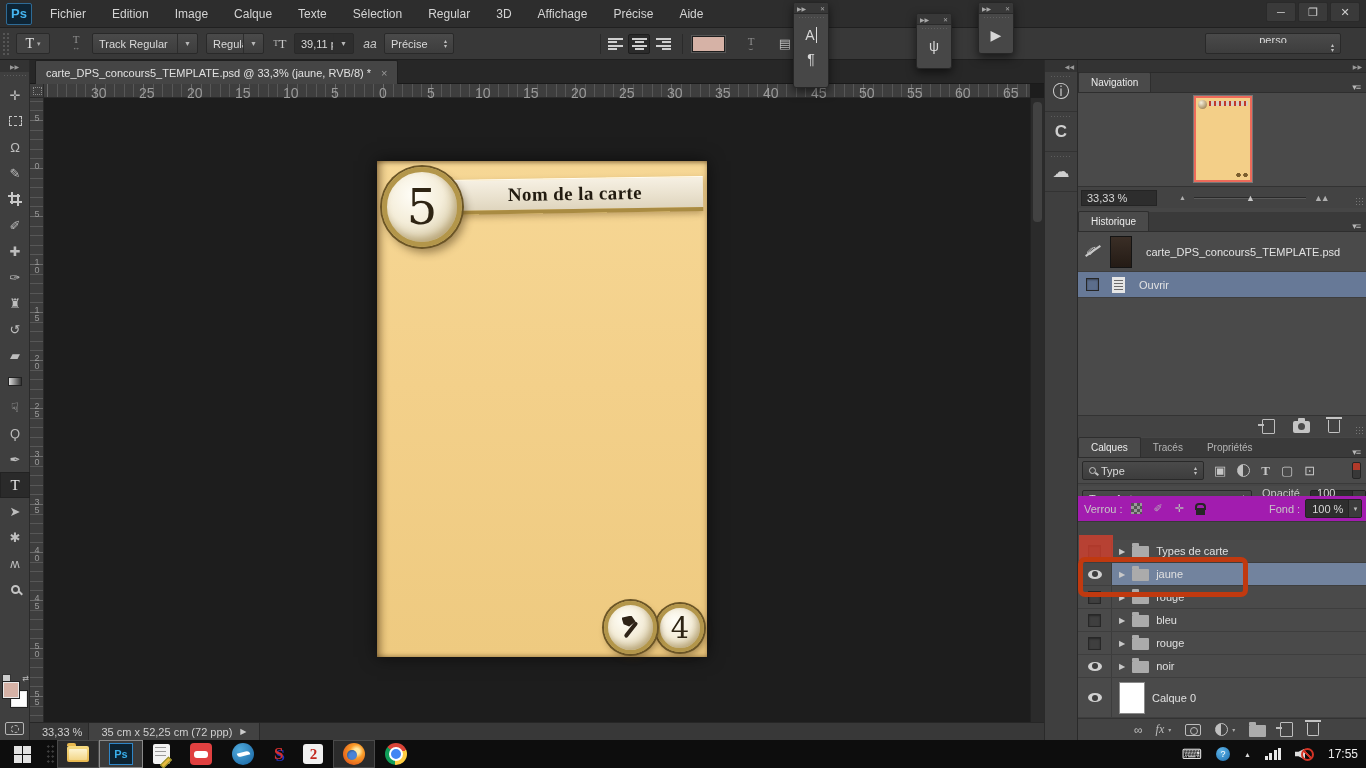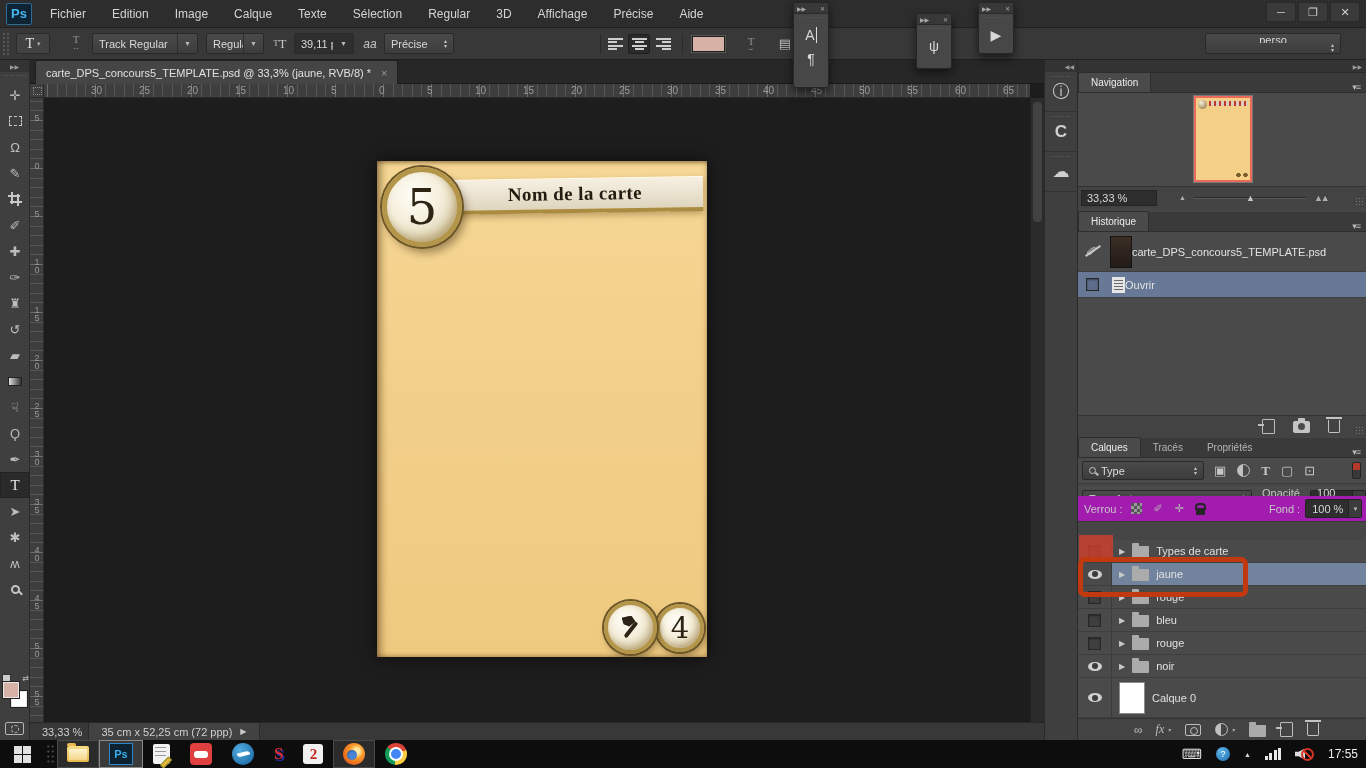"30" #ruler-top span { font-size: 10px -> 14px }
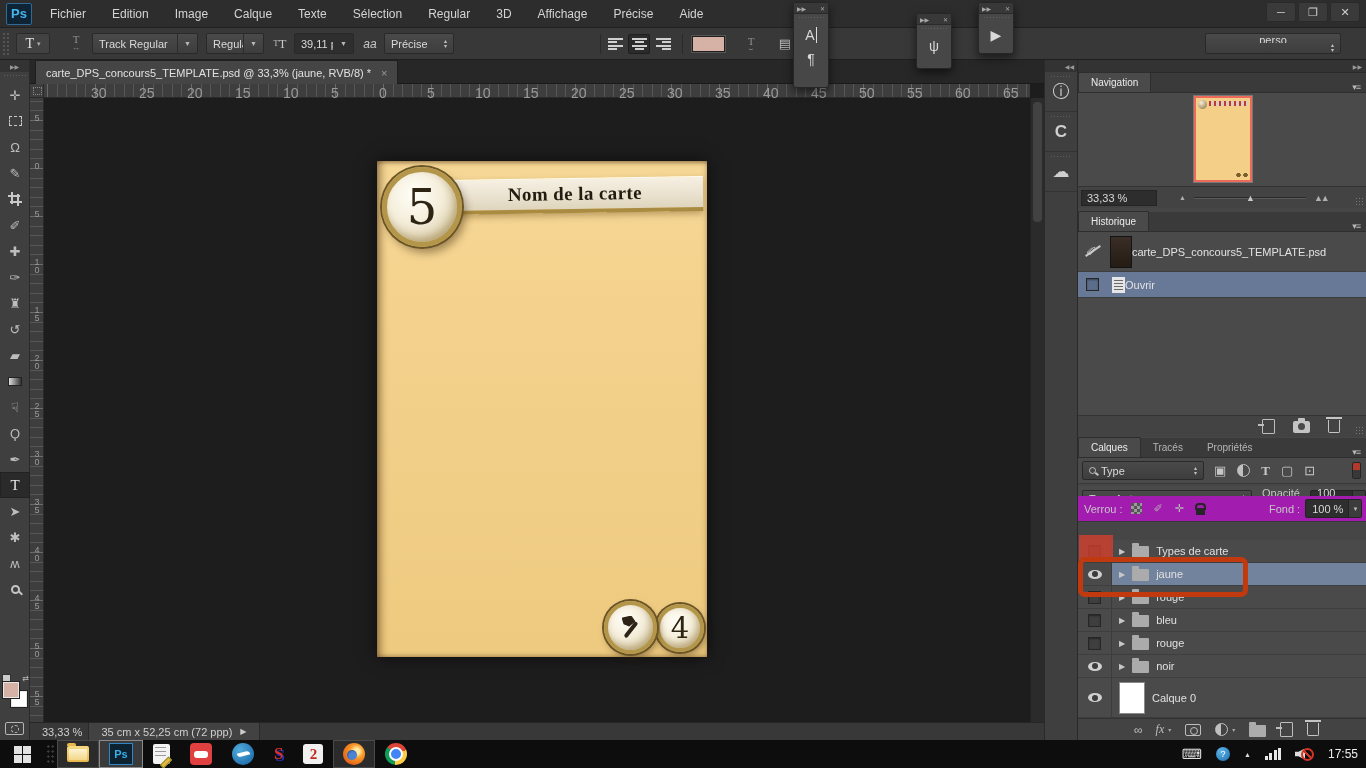"carte_DPS_concours5_TEMPLATE.psd" .hist-label { margin-left: none -> 14px }
